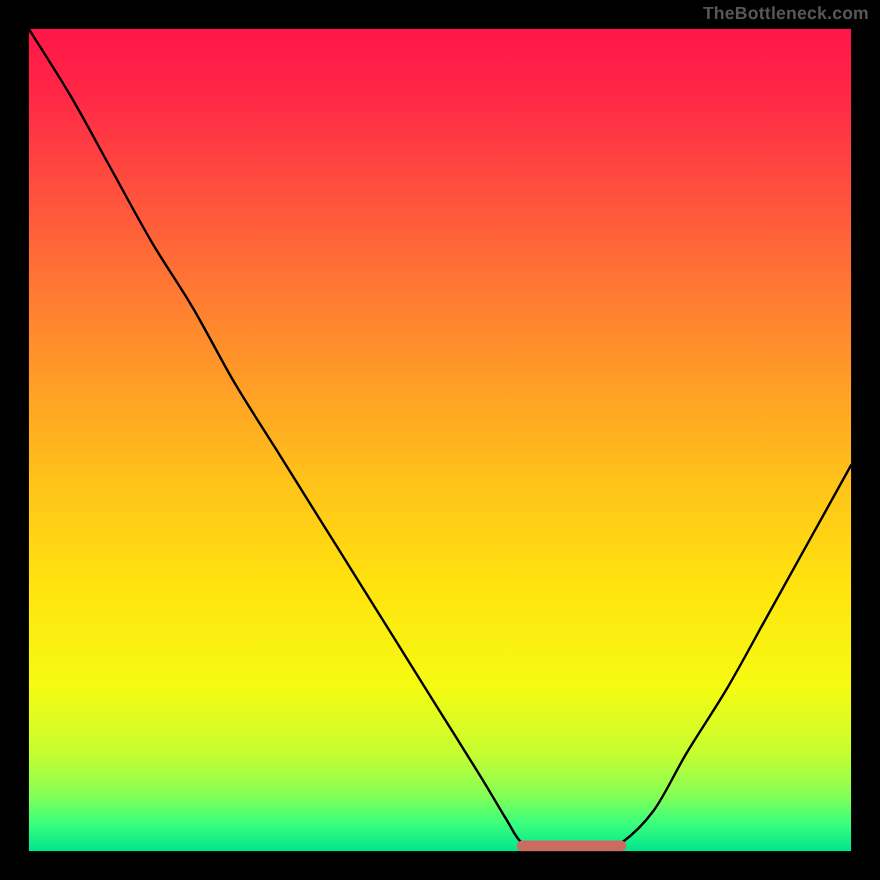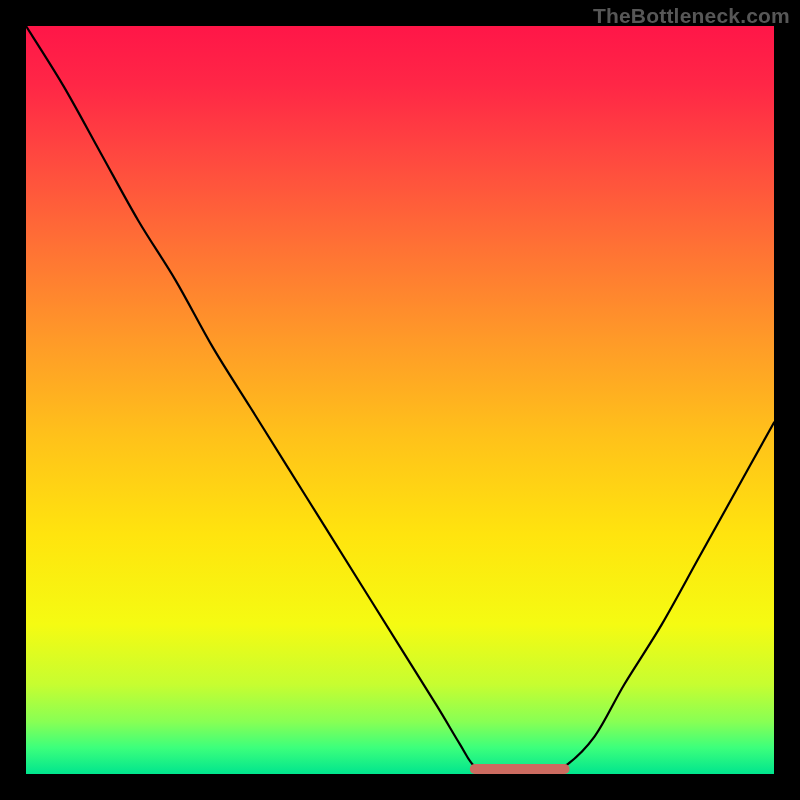"TheBottleneck.com" .watermark { font-size: 21px -> 16px }
